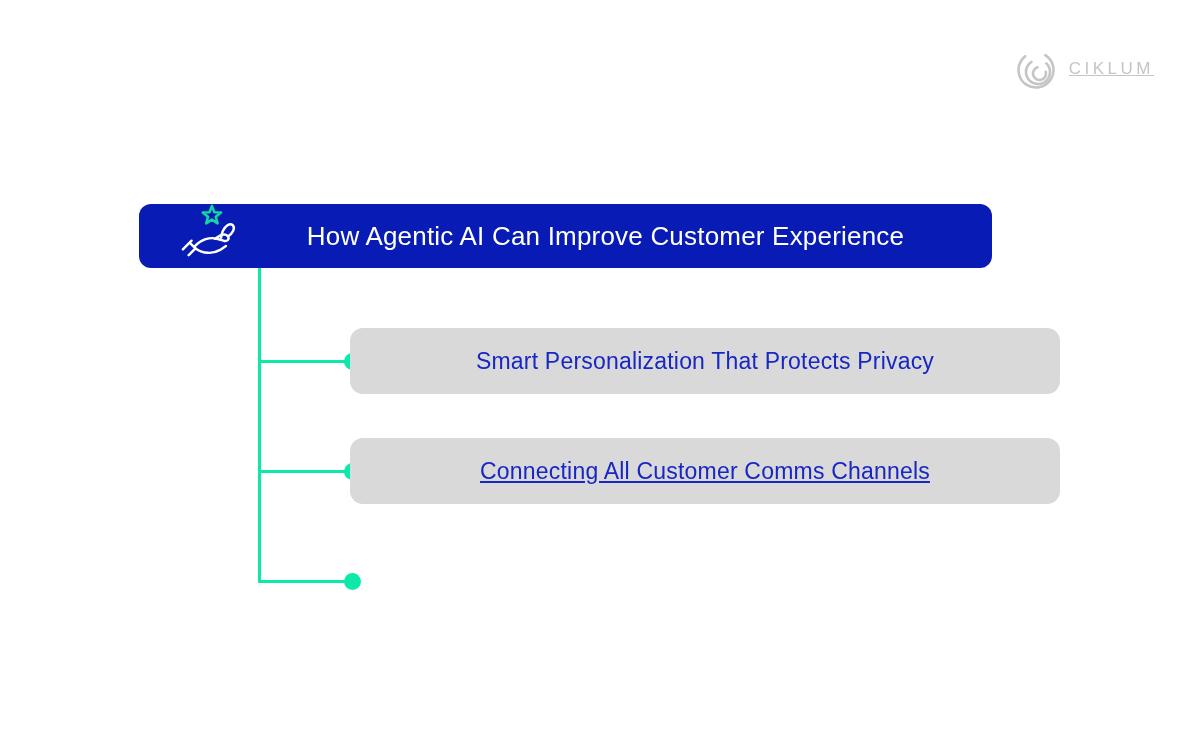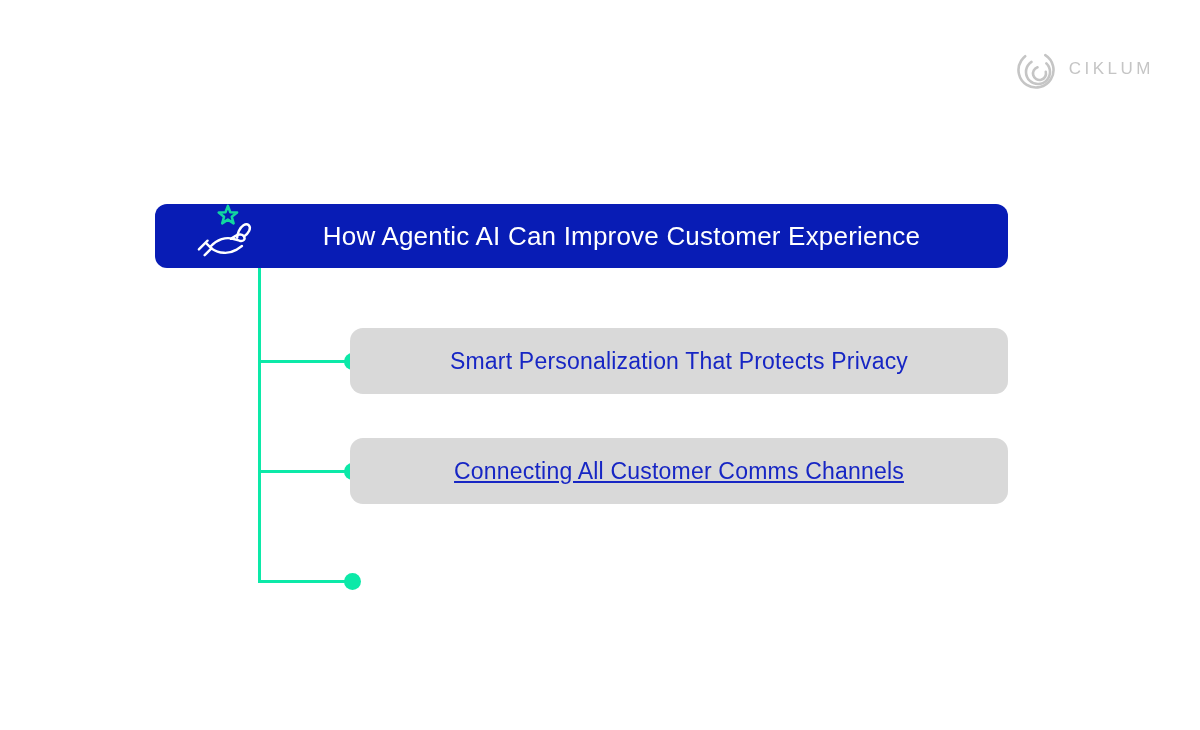"CIKLUM" .logo-text { text-decoration: none -> underline }
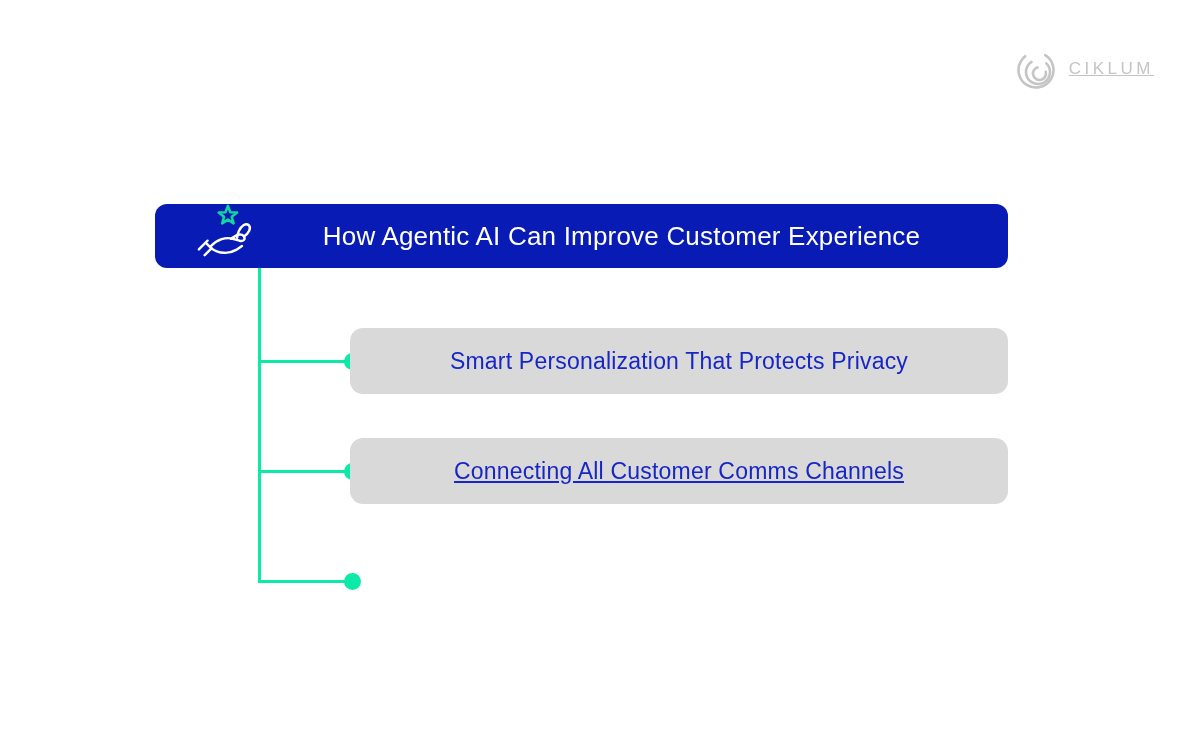"How Agentic AI Can Improve" .header { left: 155px -> 139px }
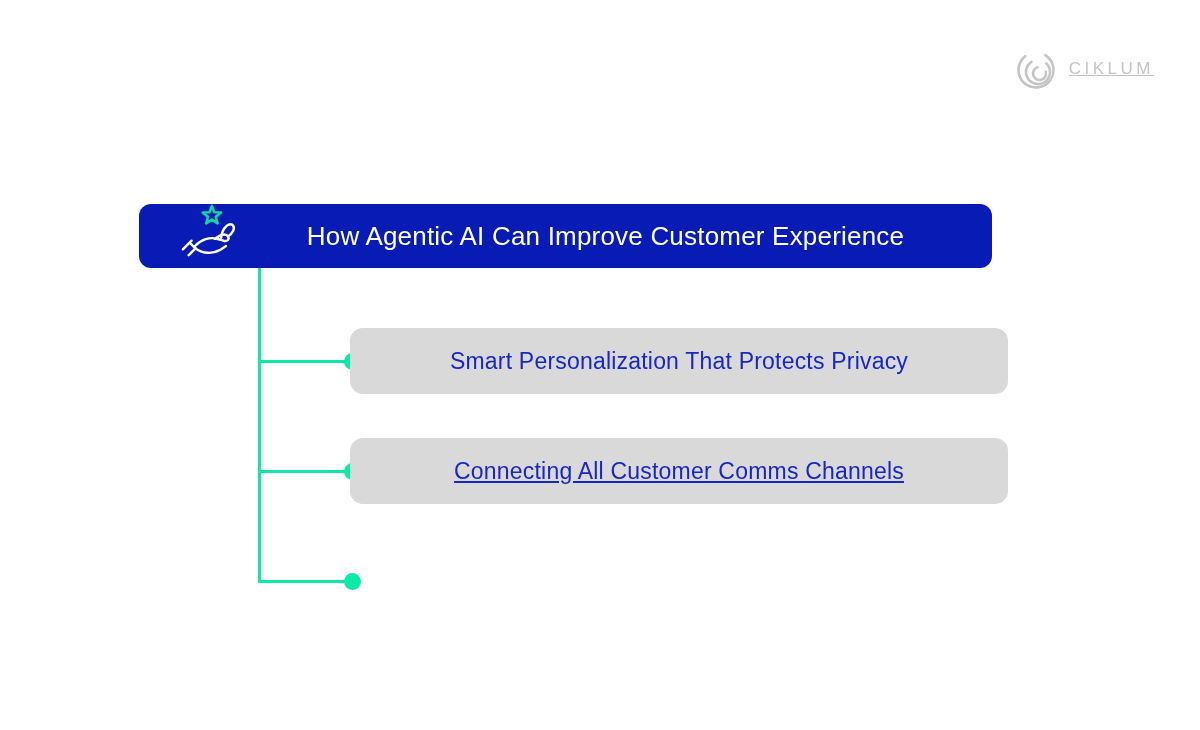"Smart Personalization That Protects" .card { width: 658px -> 710px }
